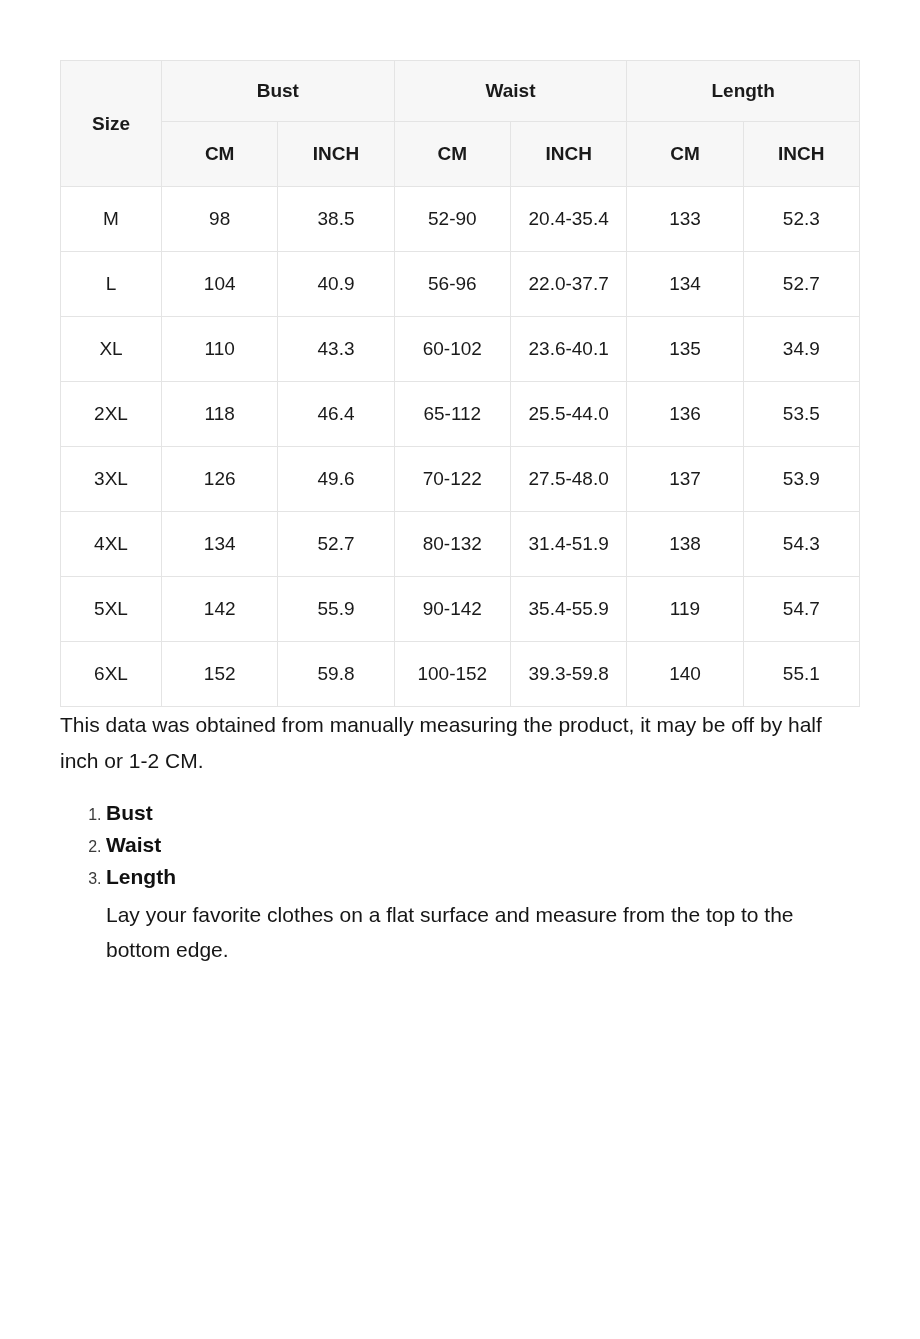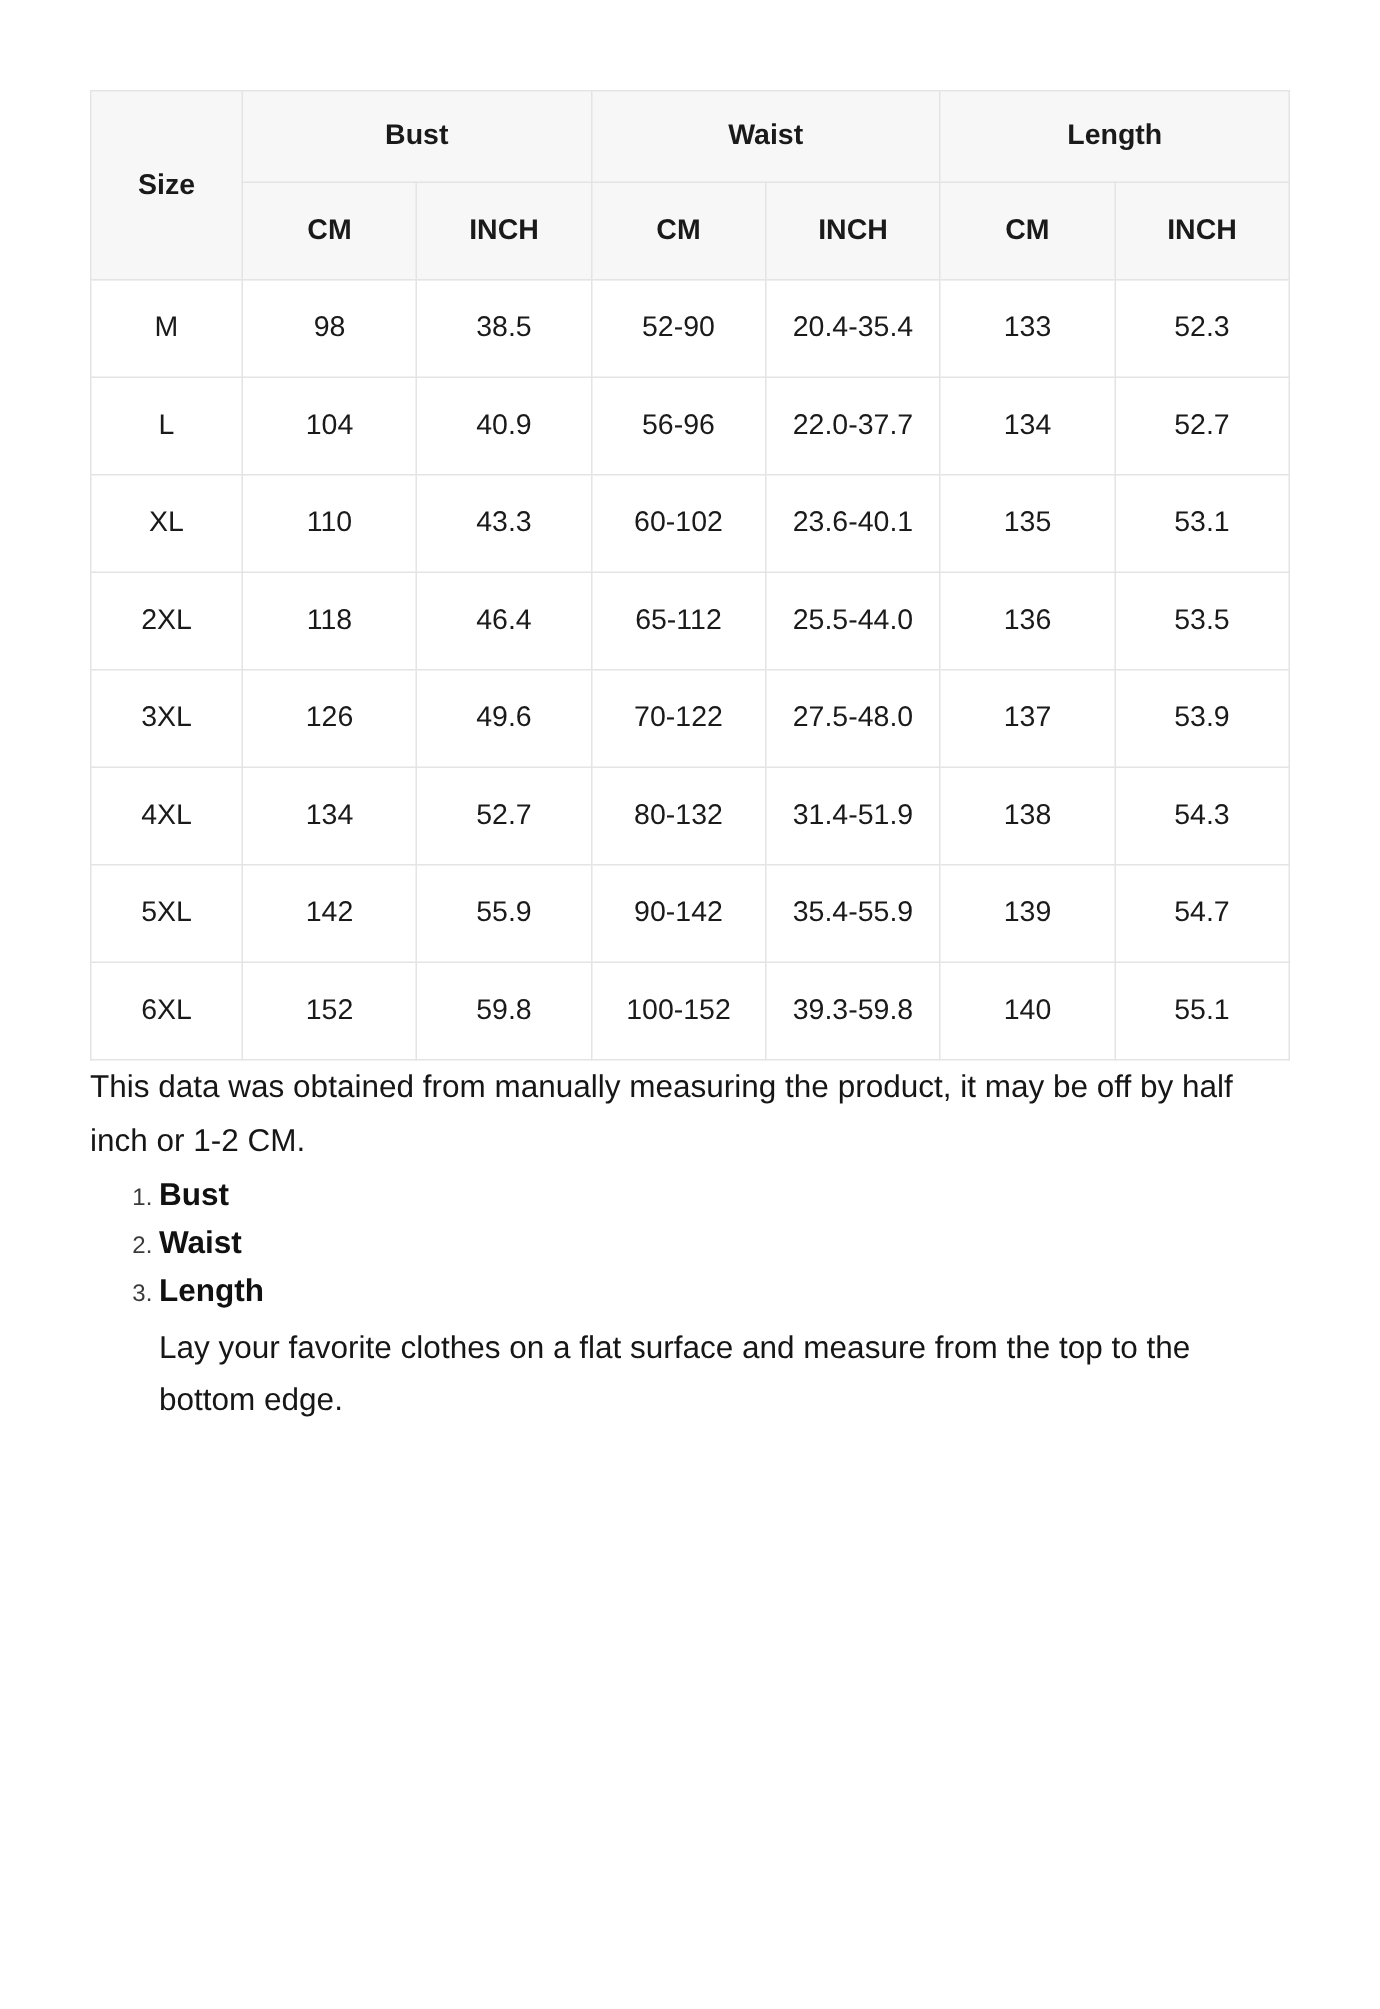"53.1" td { text: 53.1 -> 34.9 }
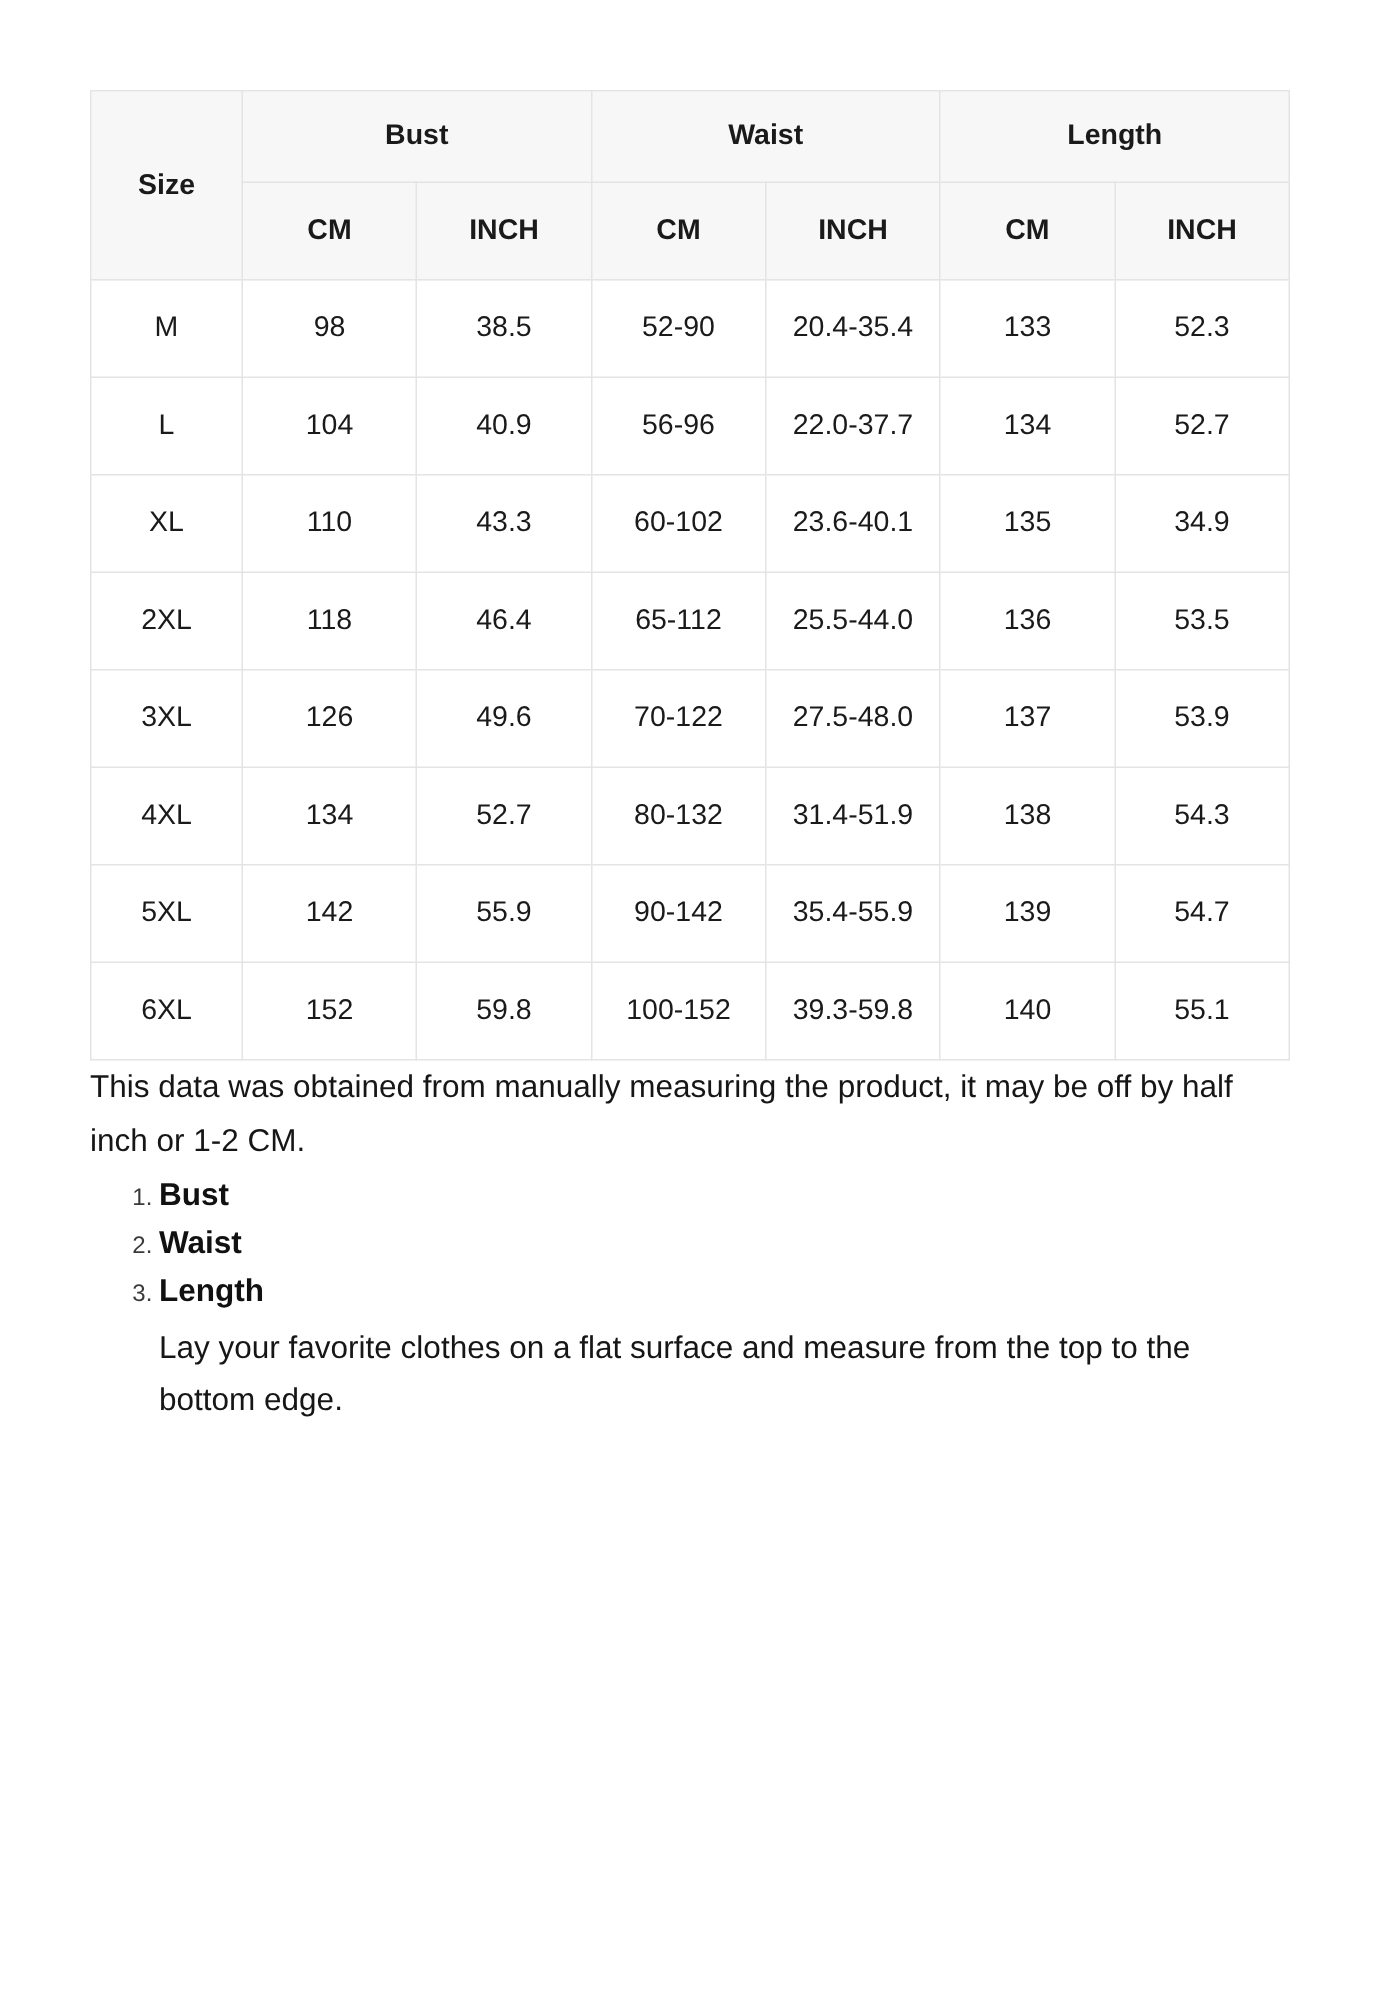"139" td { text: 139 -> 119 }
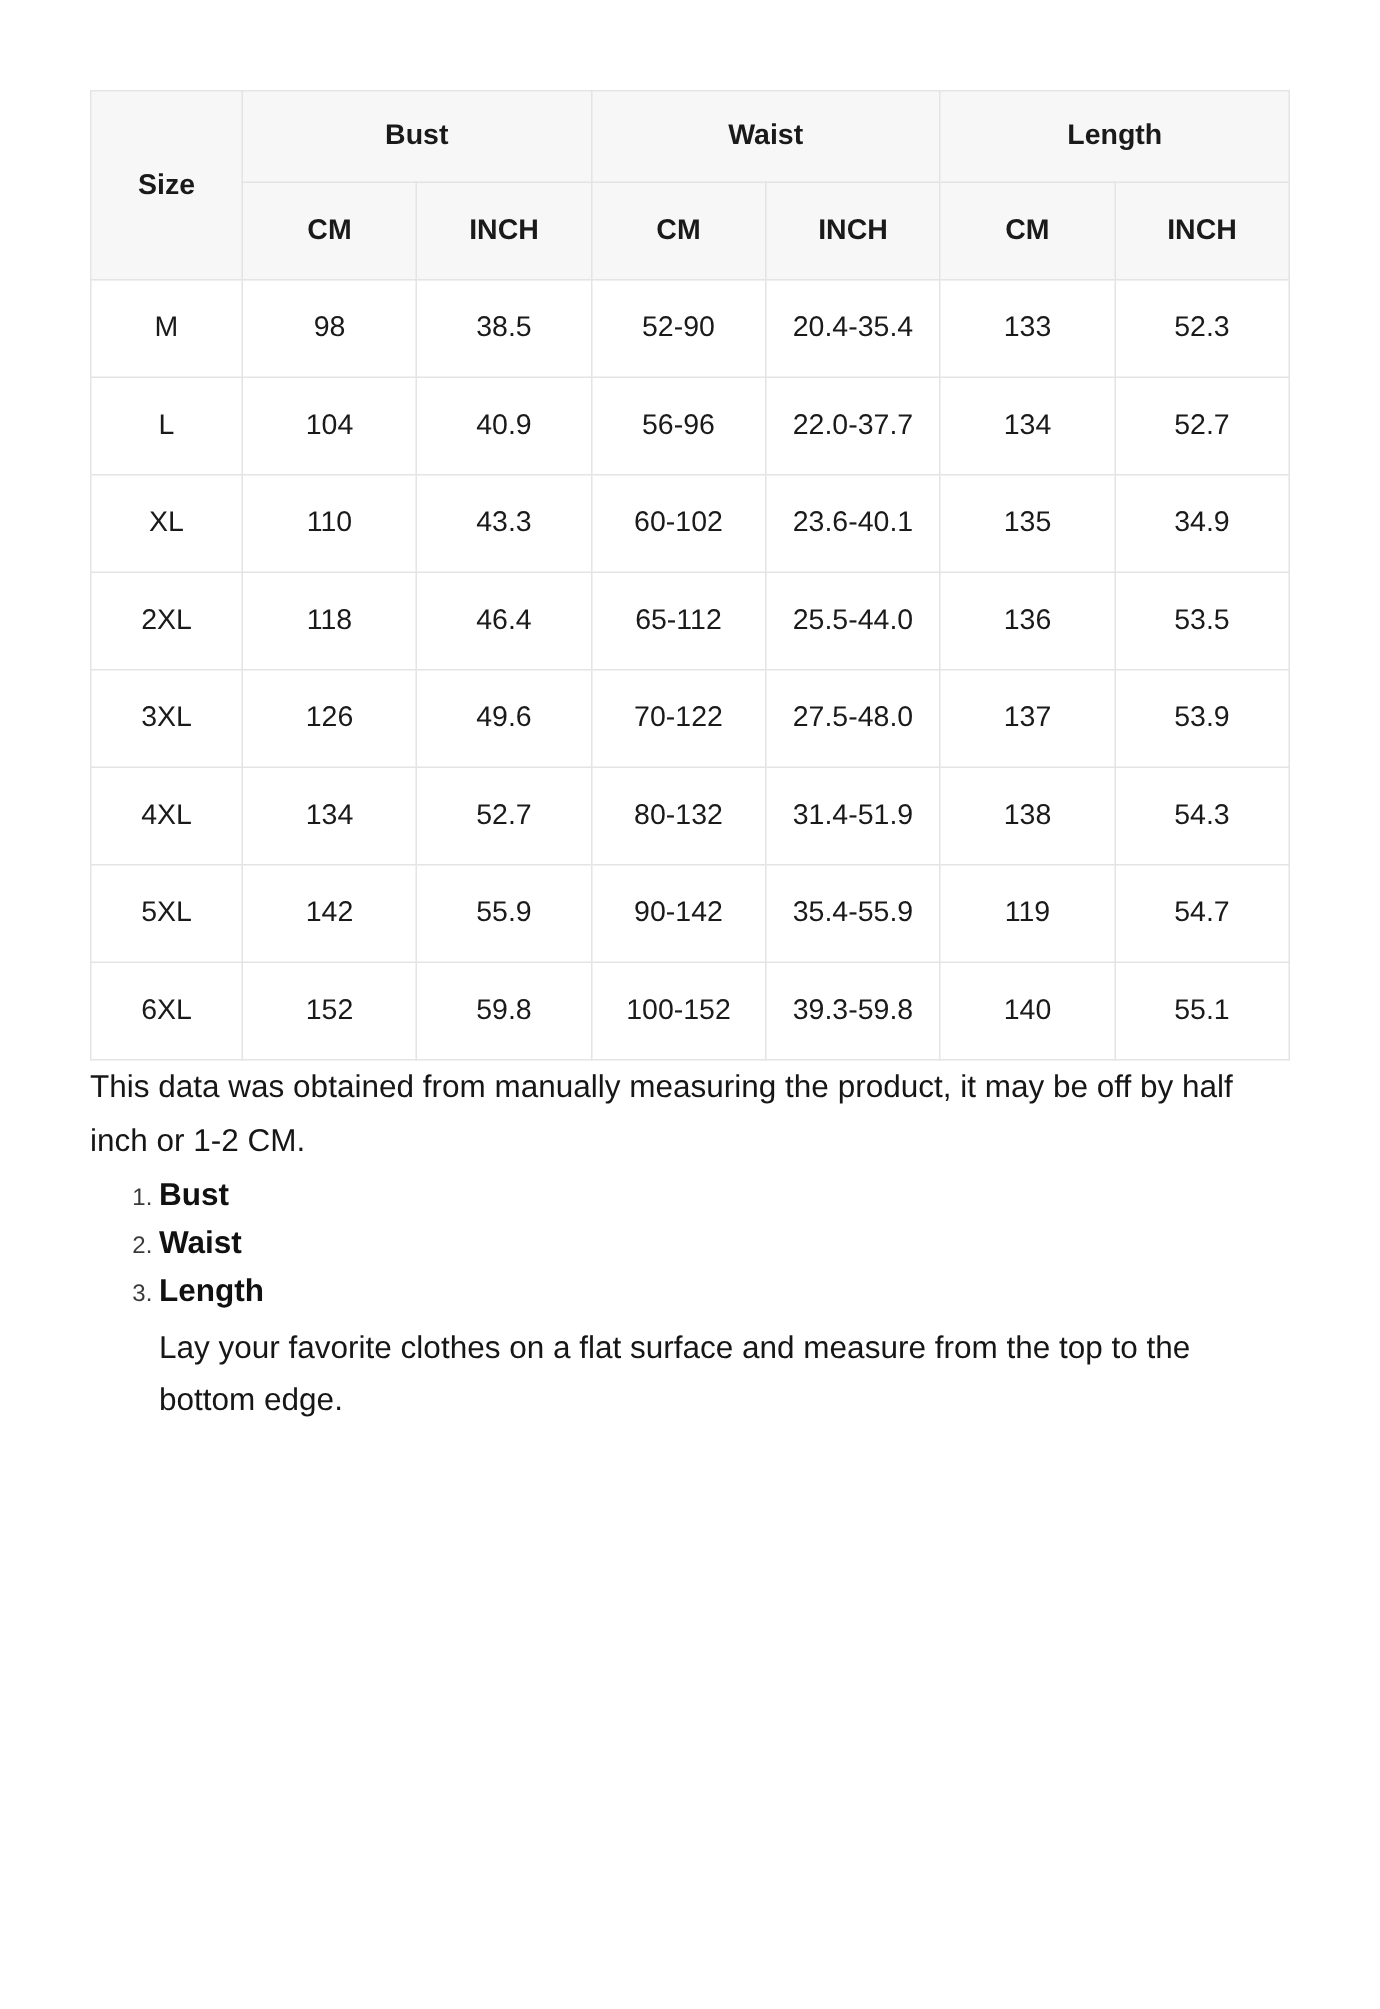"This data was obtained from" p.intro { margin: 0 0 6px 0 -> 0 0 22px 0 }
